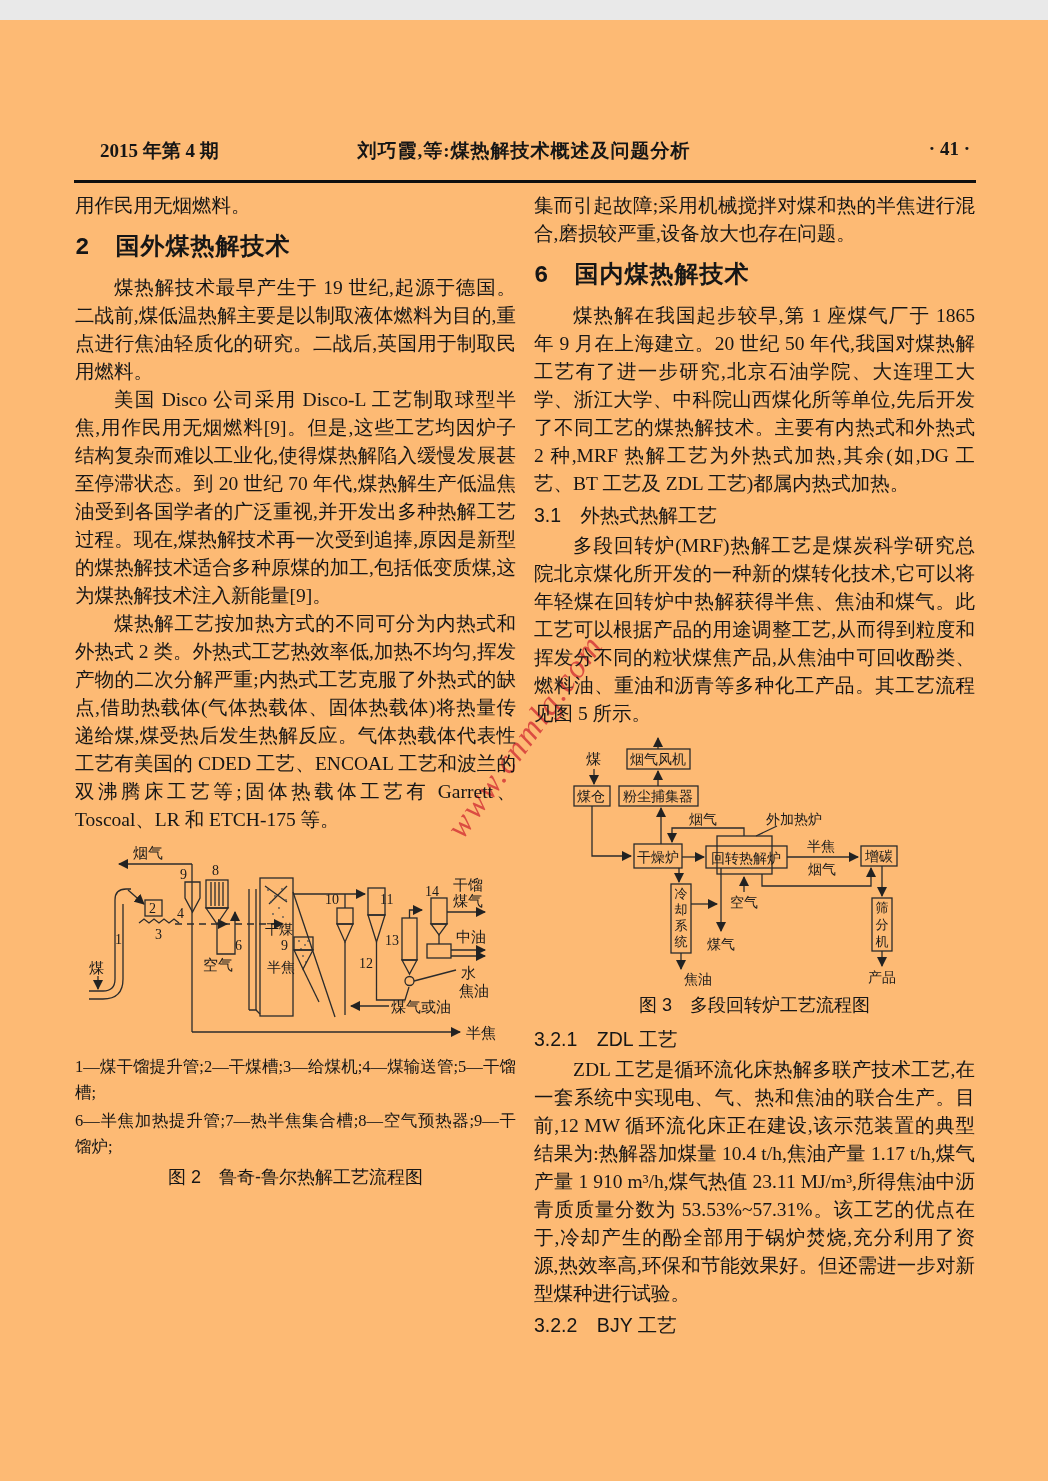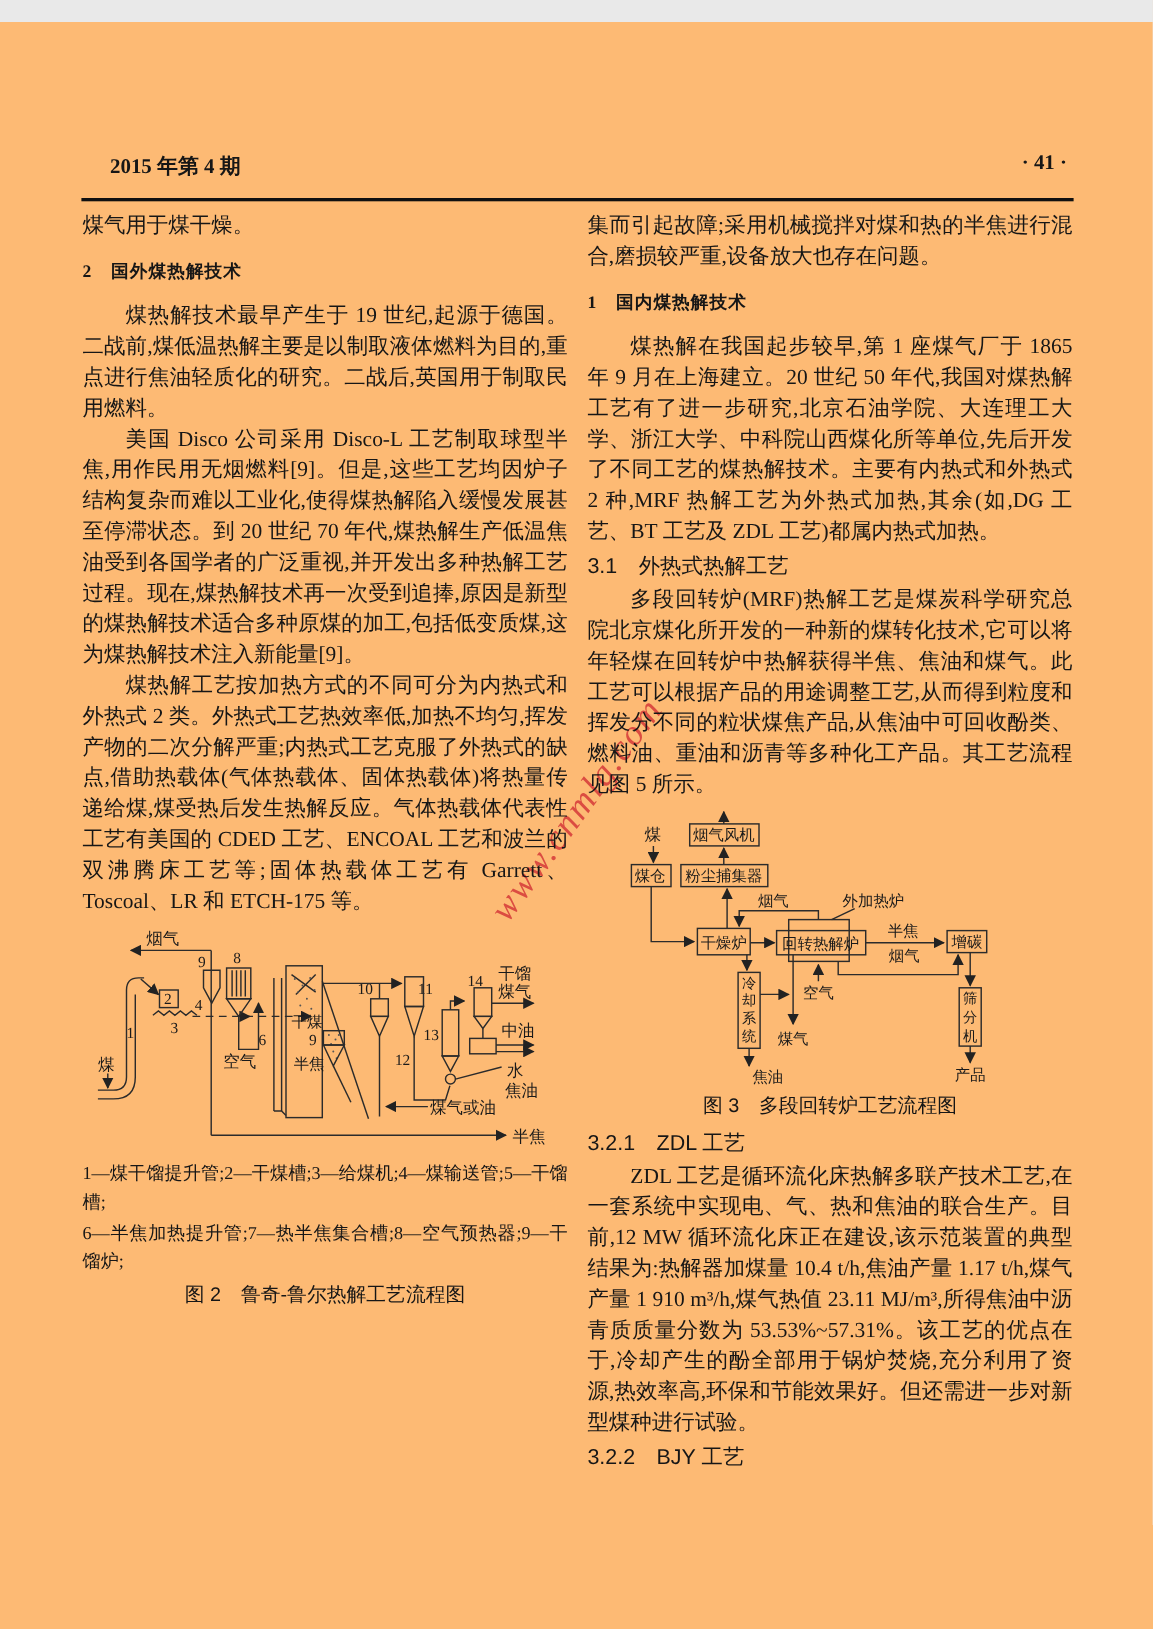"刘巧霞,等:煤热解技术概述及问题分析" div.hdr-title { html: none -> <div>刘巧霞,等:煤热解技术概述及问题分析</div> }
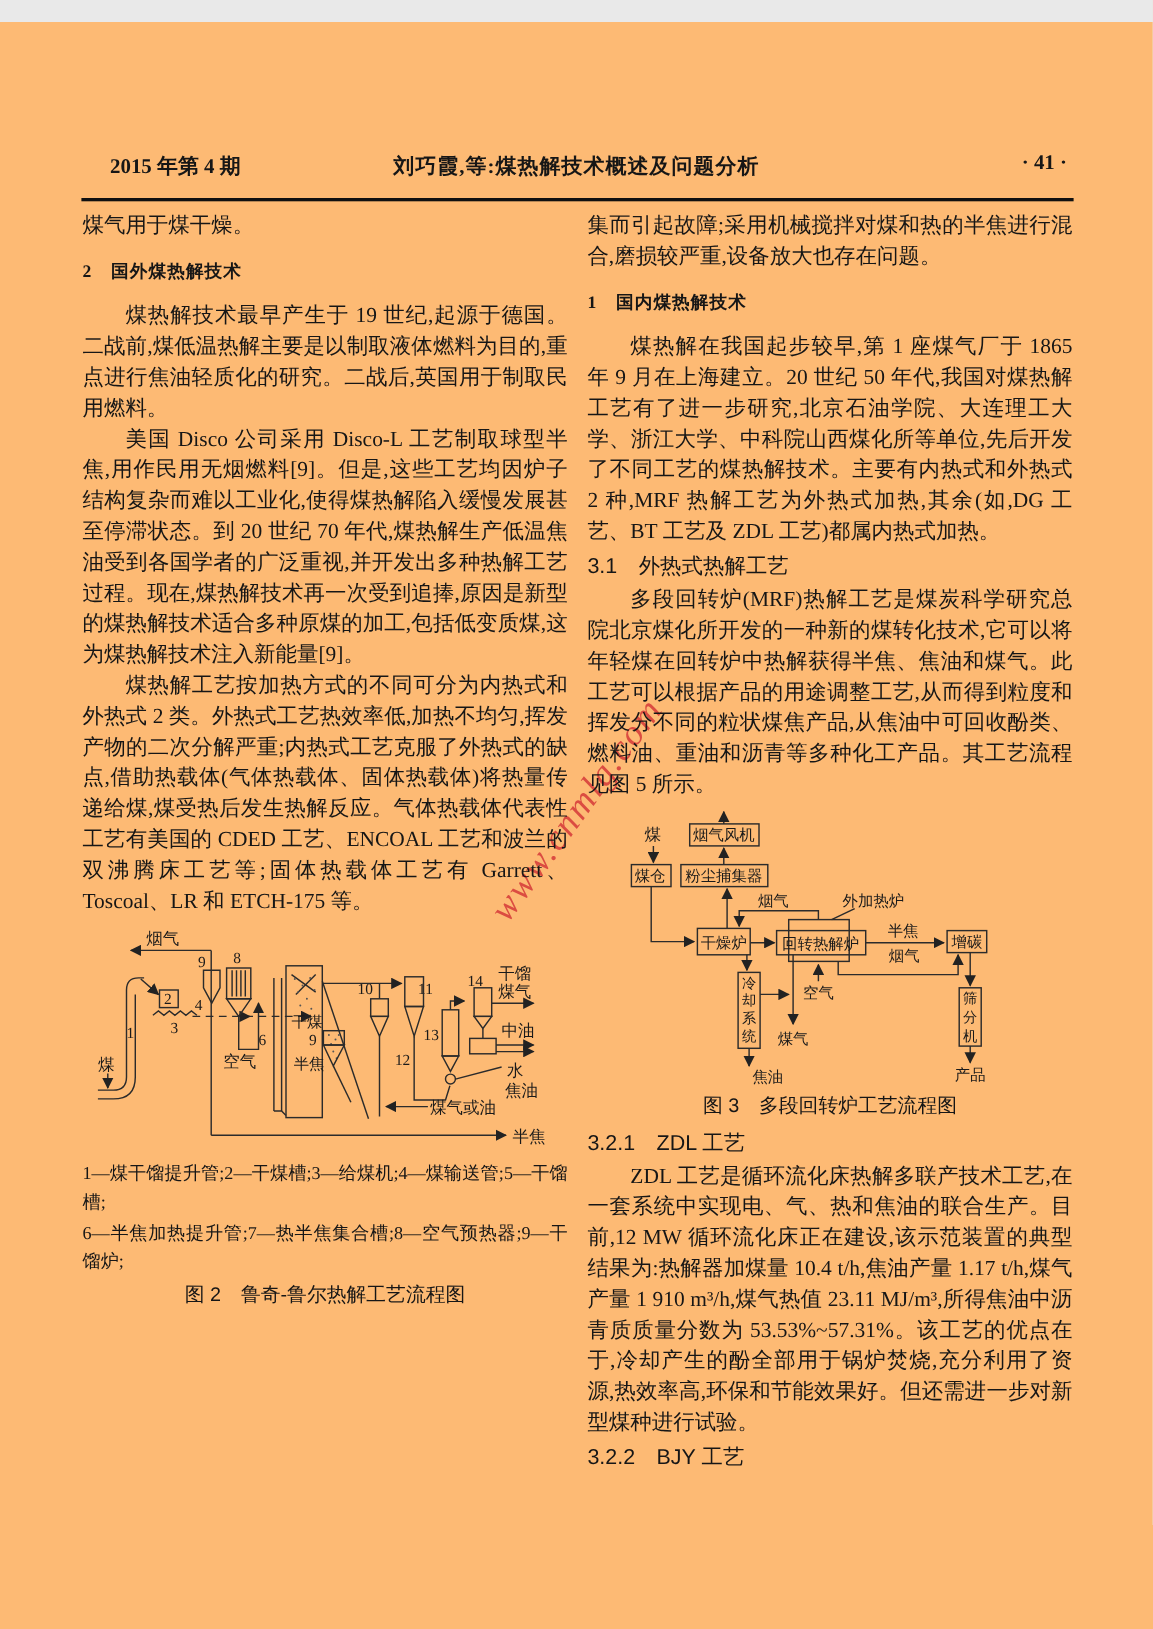"煤气用于煤干燥。" p.carry { text: 煤气用于煤干燥 -> 用作民用无烟燃料 }
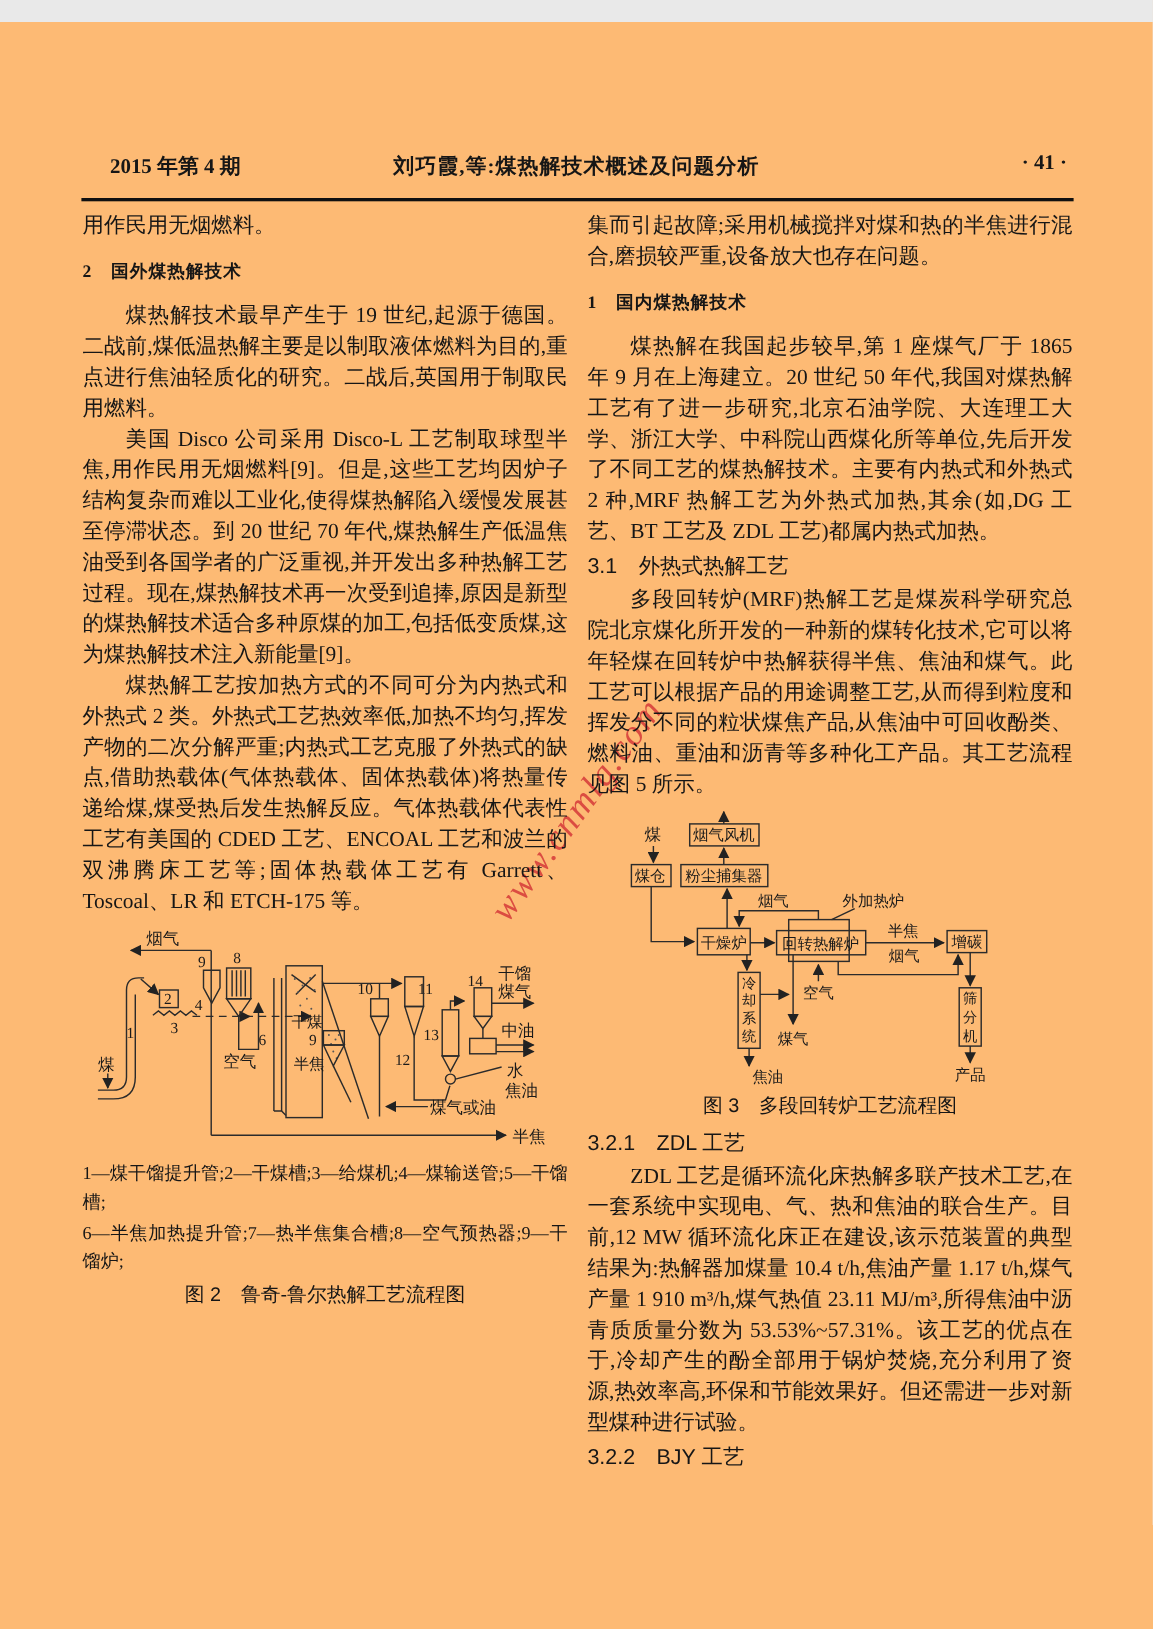"2 国外煤热解技术" h2.sec { font-family: Liberation Serif, serif -> Liberation Mono, monospace; font-size: 16px -> 24px }
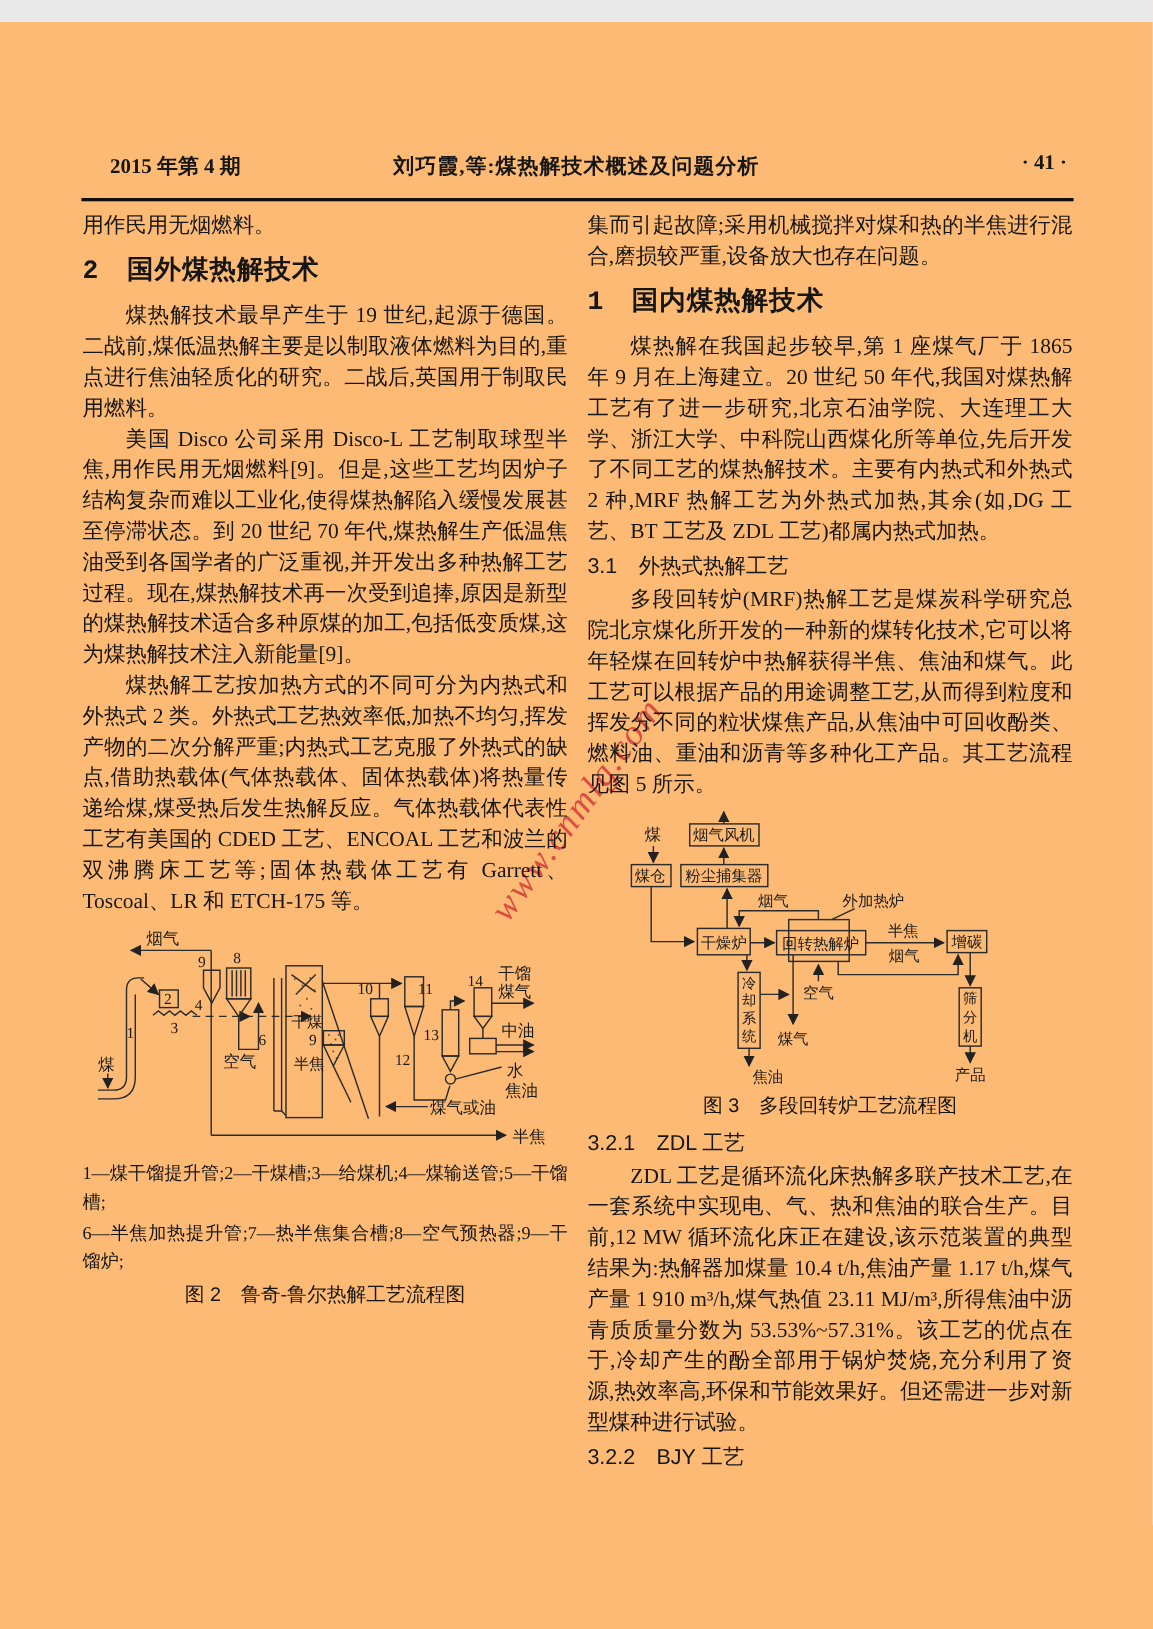"1 国内煤热解技术" h2.sec { text: 1 -> 6 }
